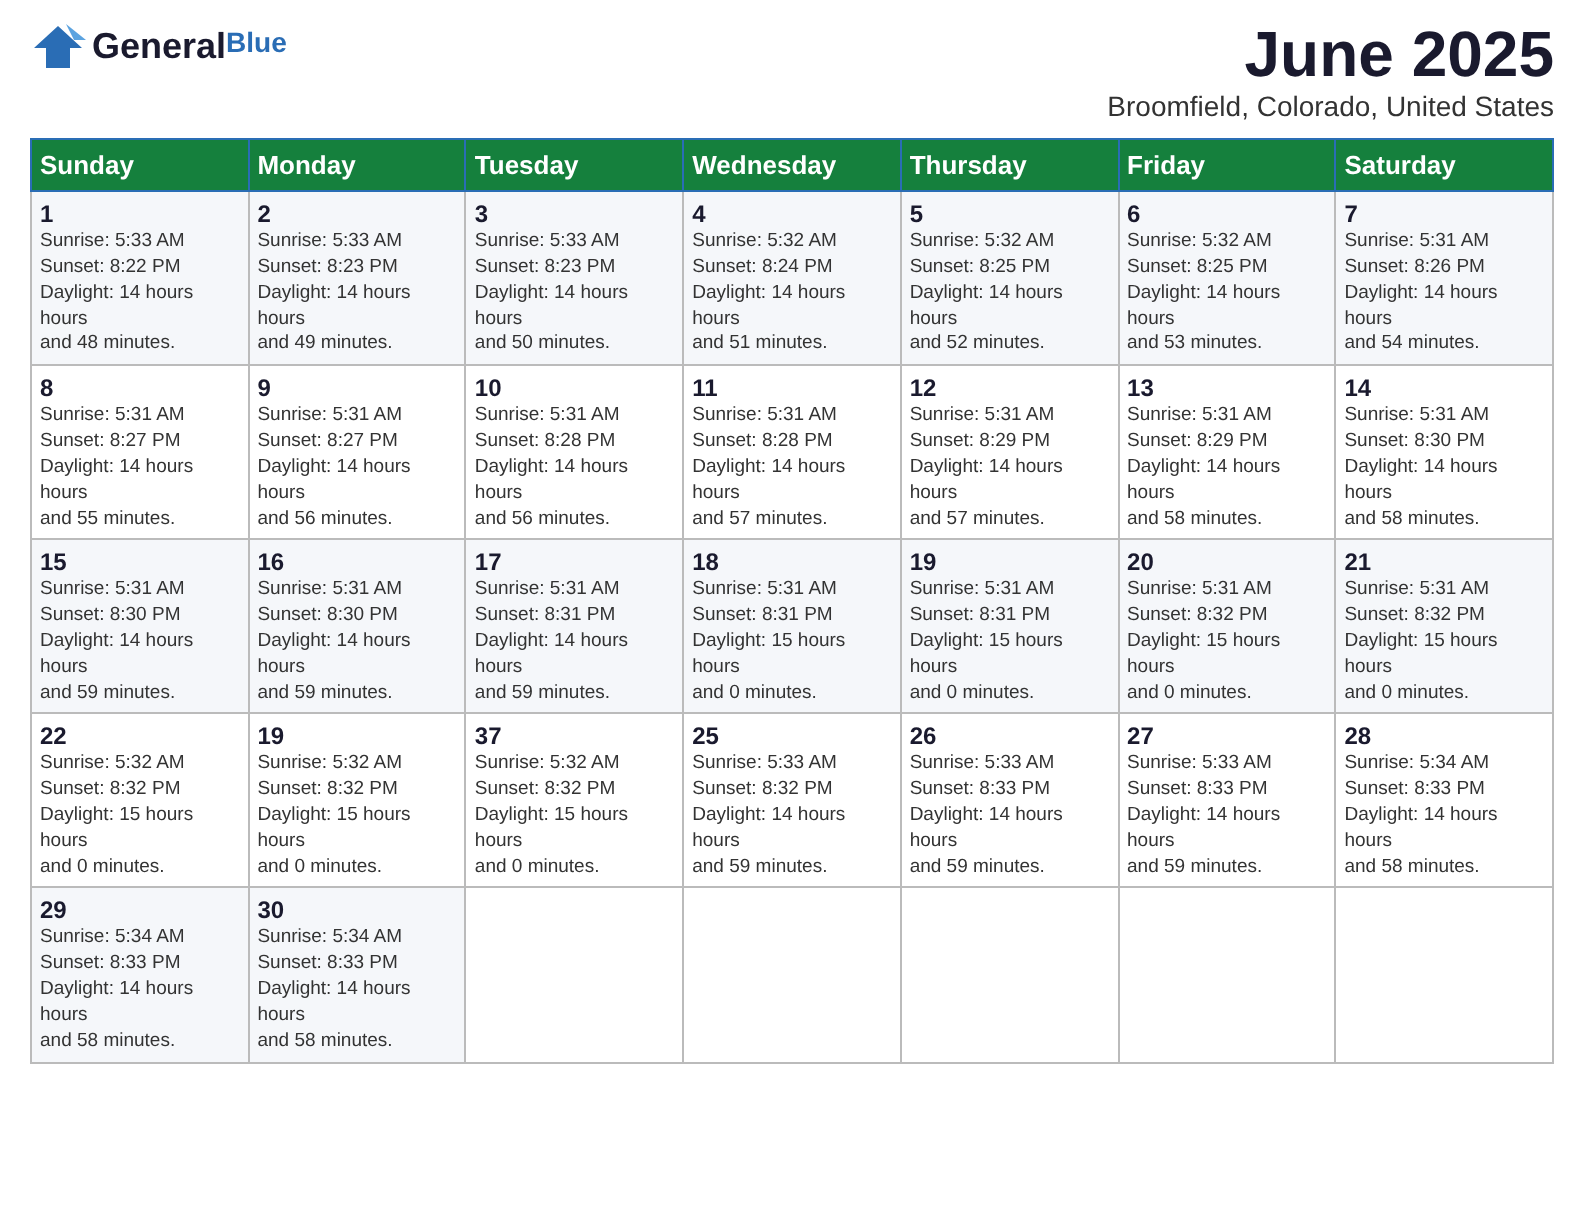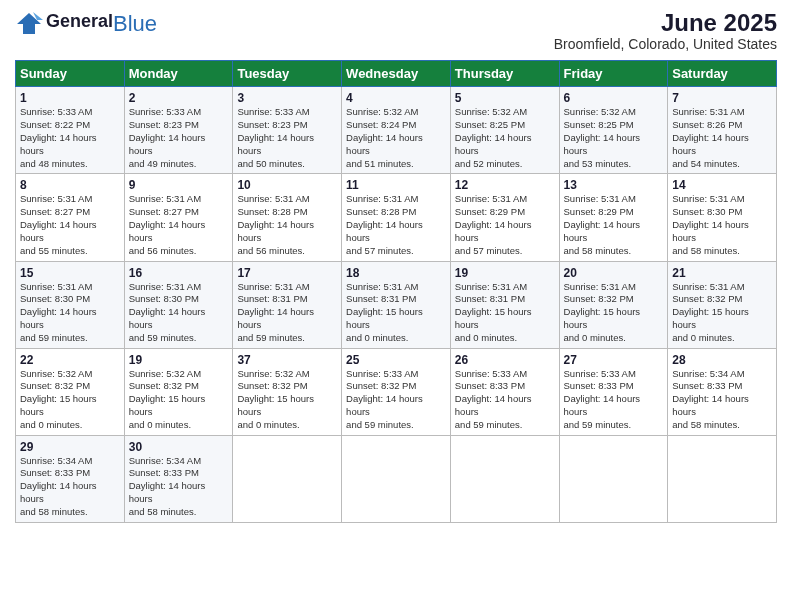"Blue" .logo-blue { font-size: 22px -> 14px; font-weight: normal -> bold }
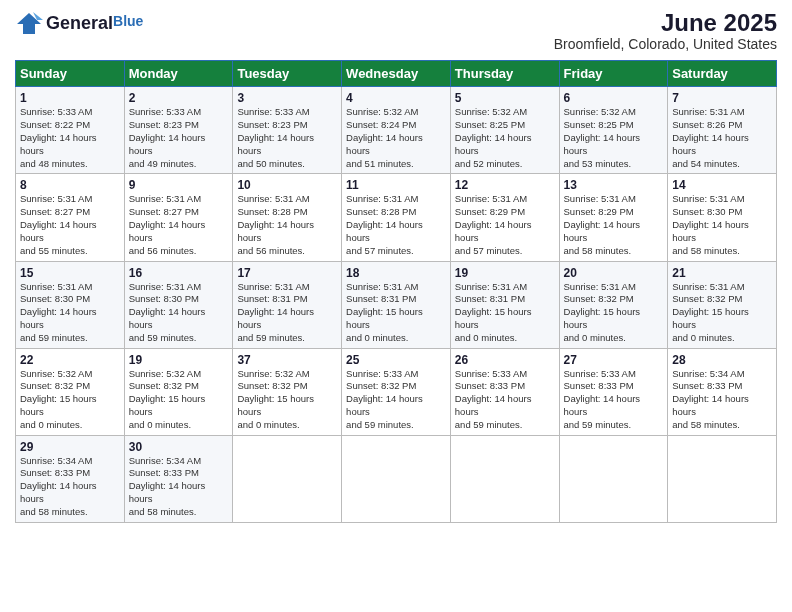"June 2025" .month-year { font-size: 24px -> 32px }
